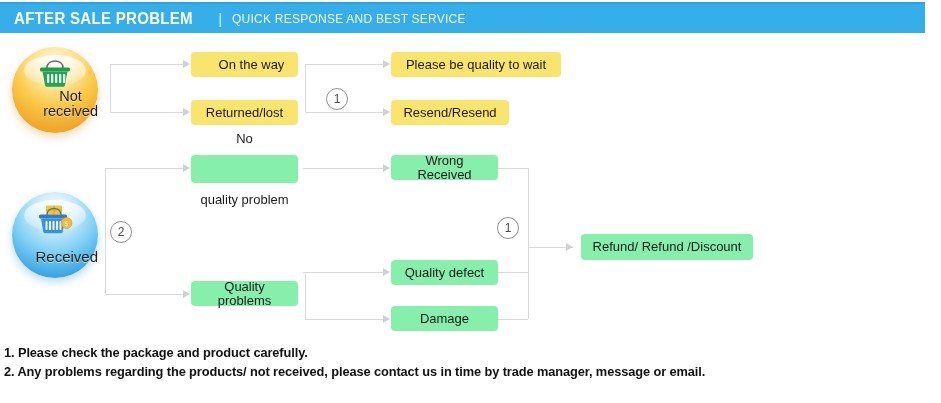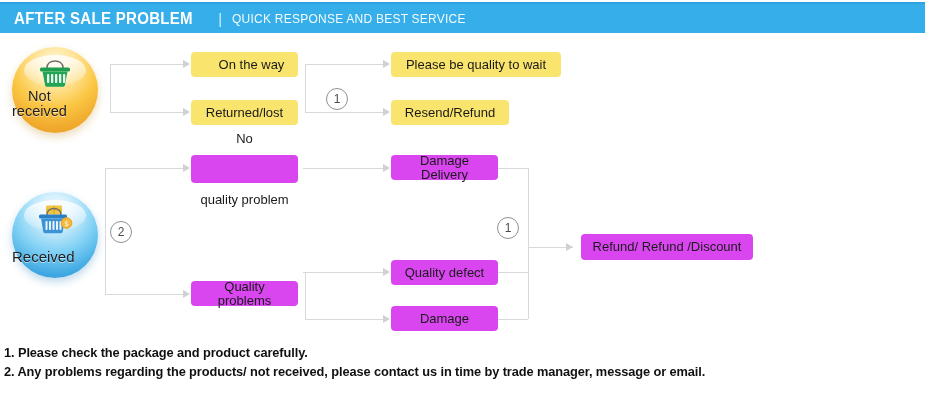"Not" .status-orb { align-items: flex-start -> flex-end }
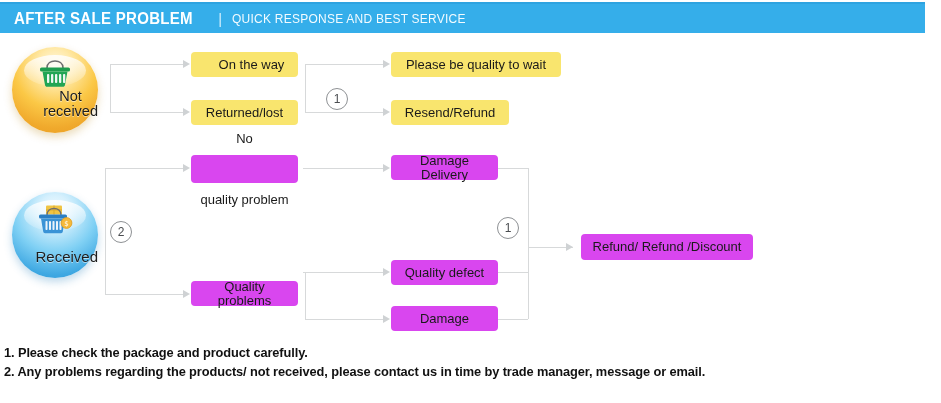"Resend/Refund" div.node { text: Resend/Refund -> Resend/Resend }
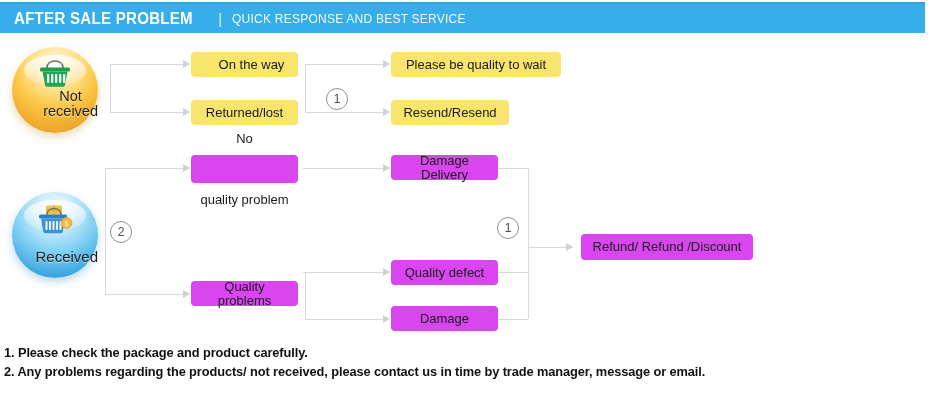"No" .node.blue { background: #d946ef -> #86efac }
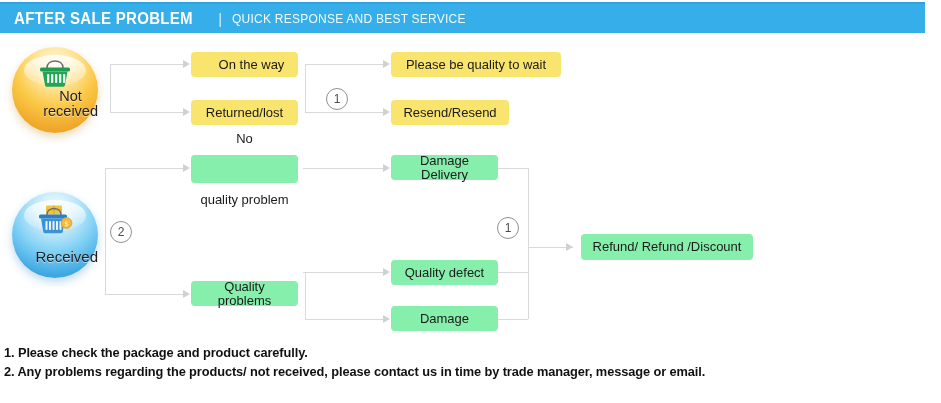"Damage Delivery" div.node { text: Damage Delivery -> Wrong Received }
